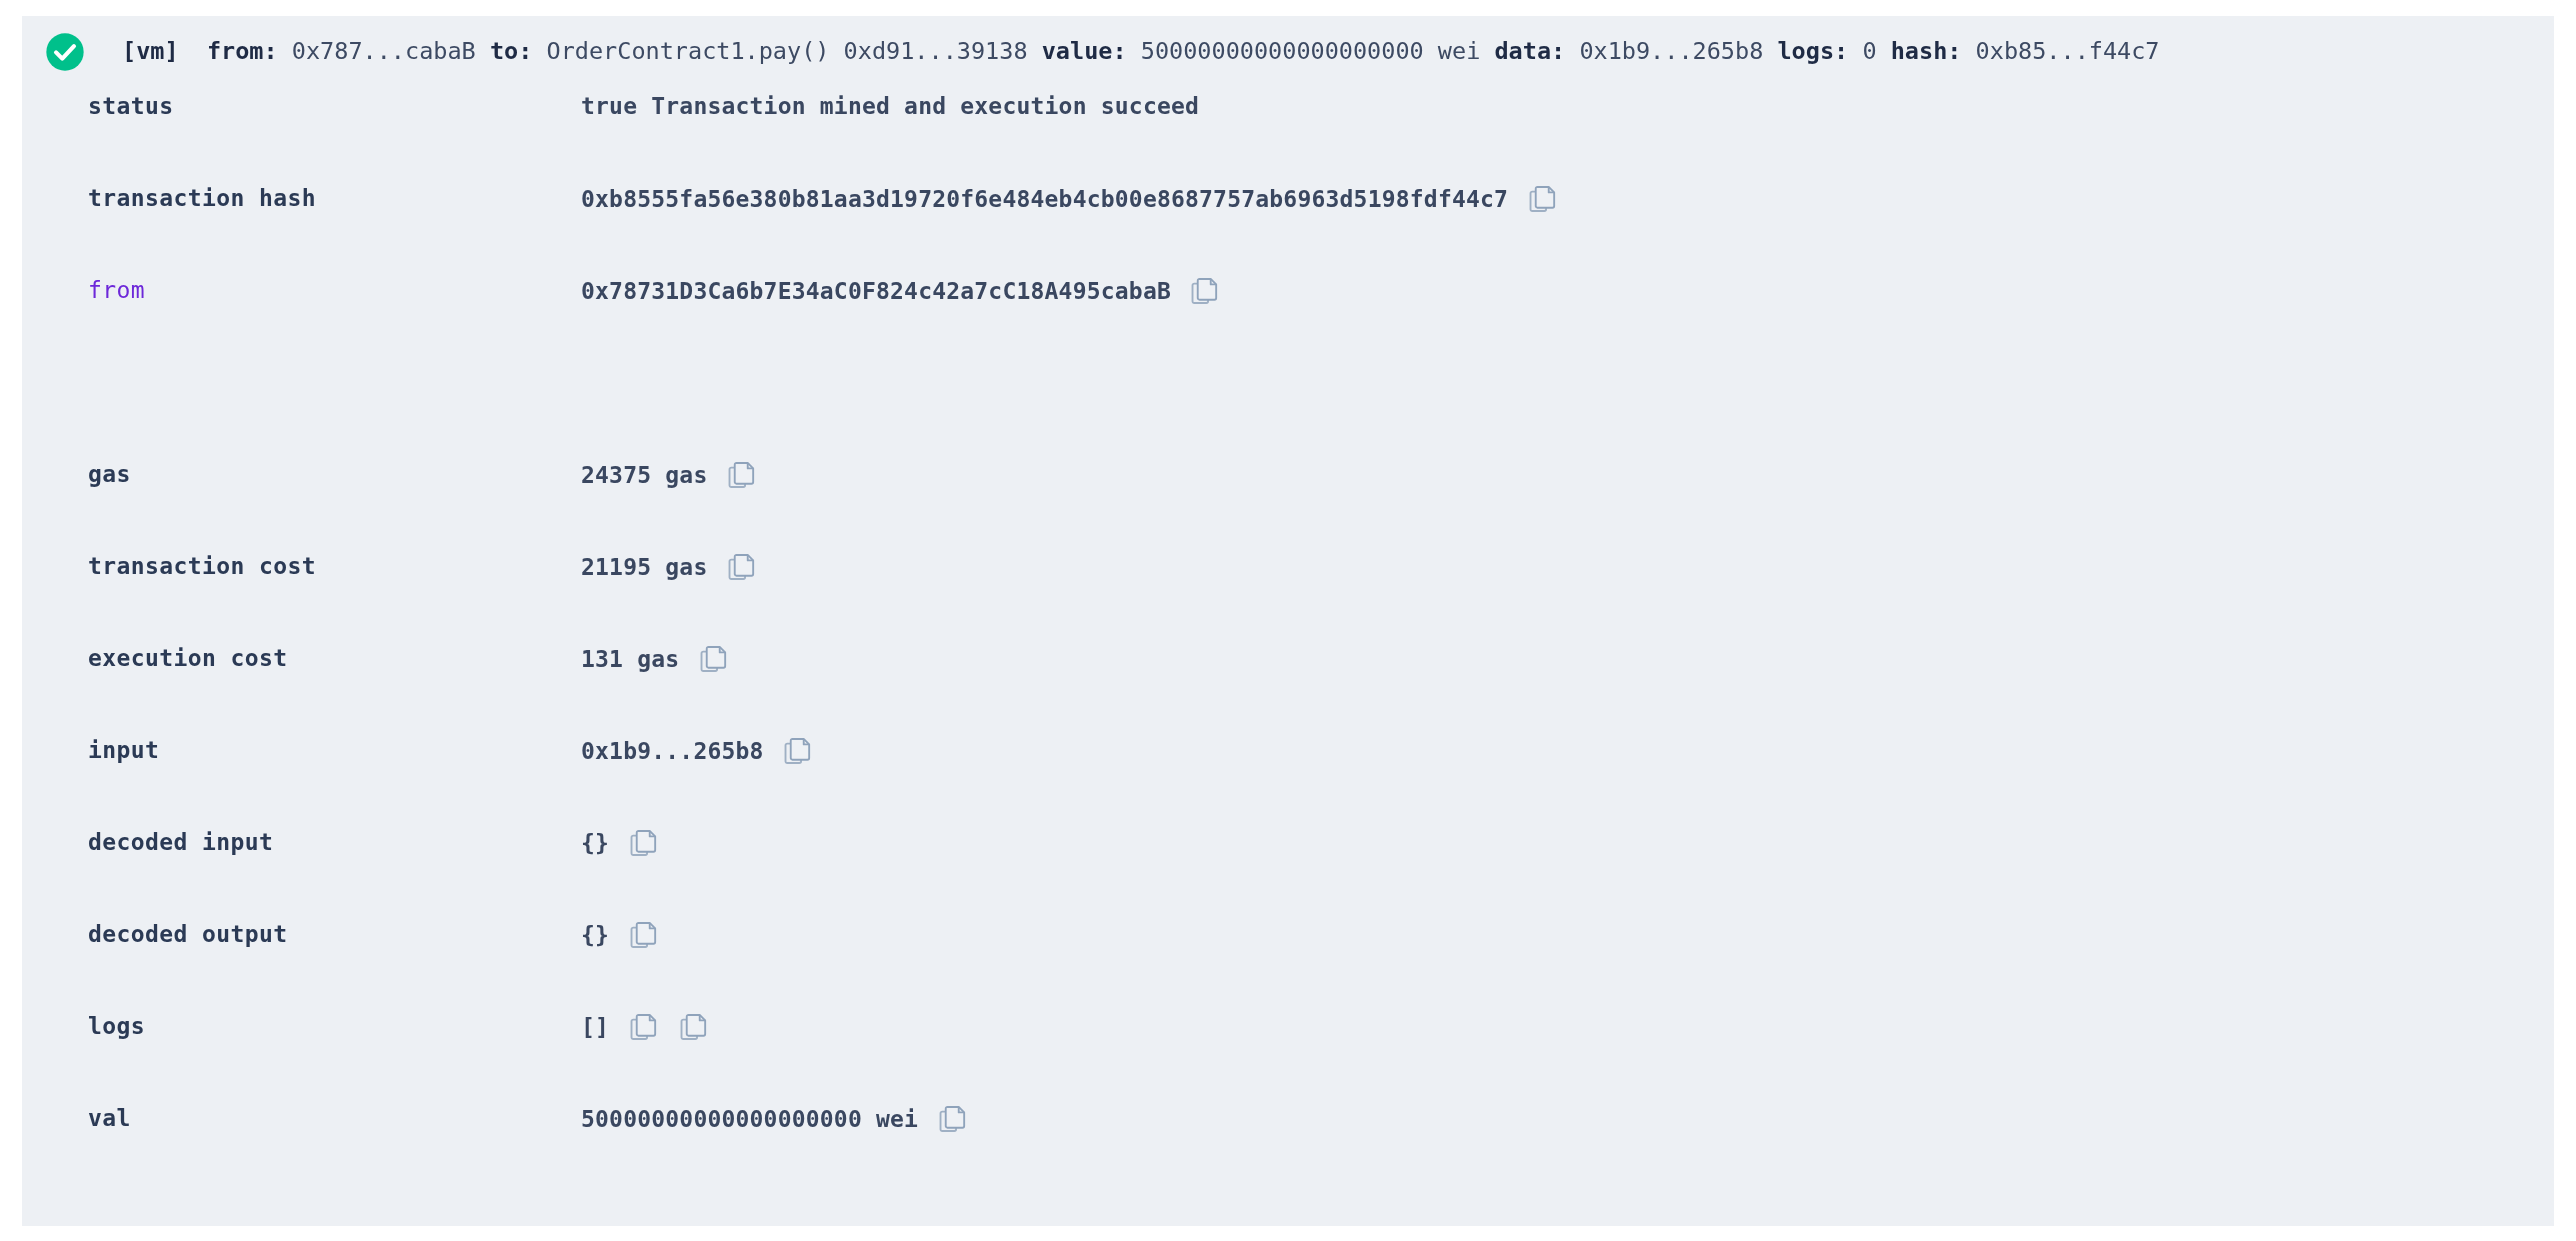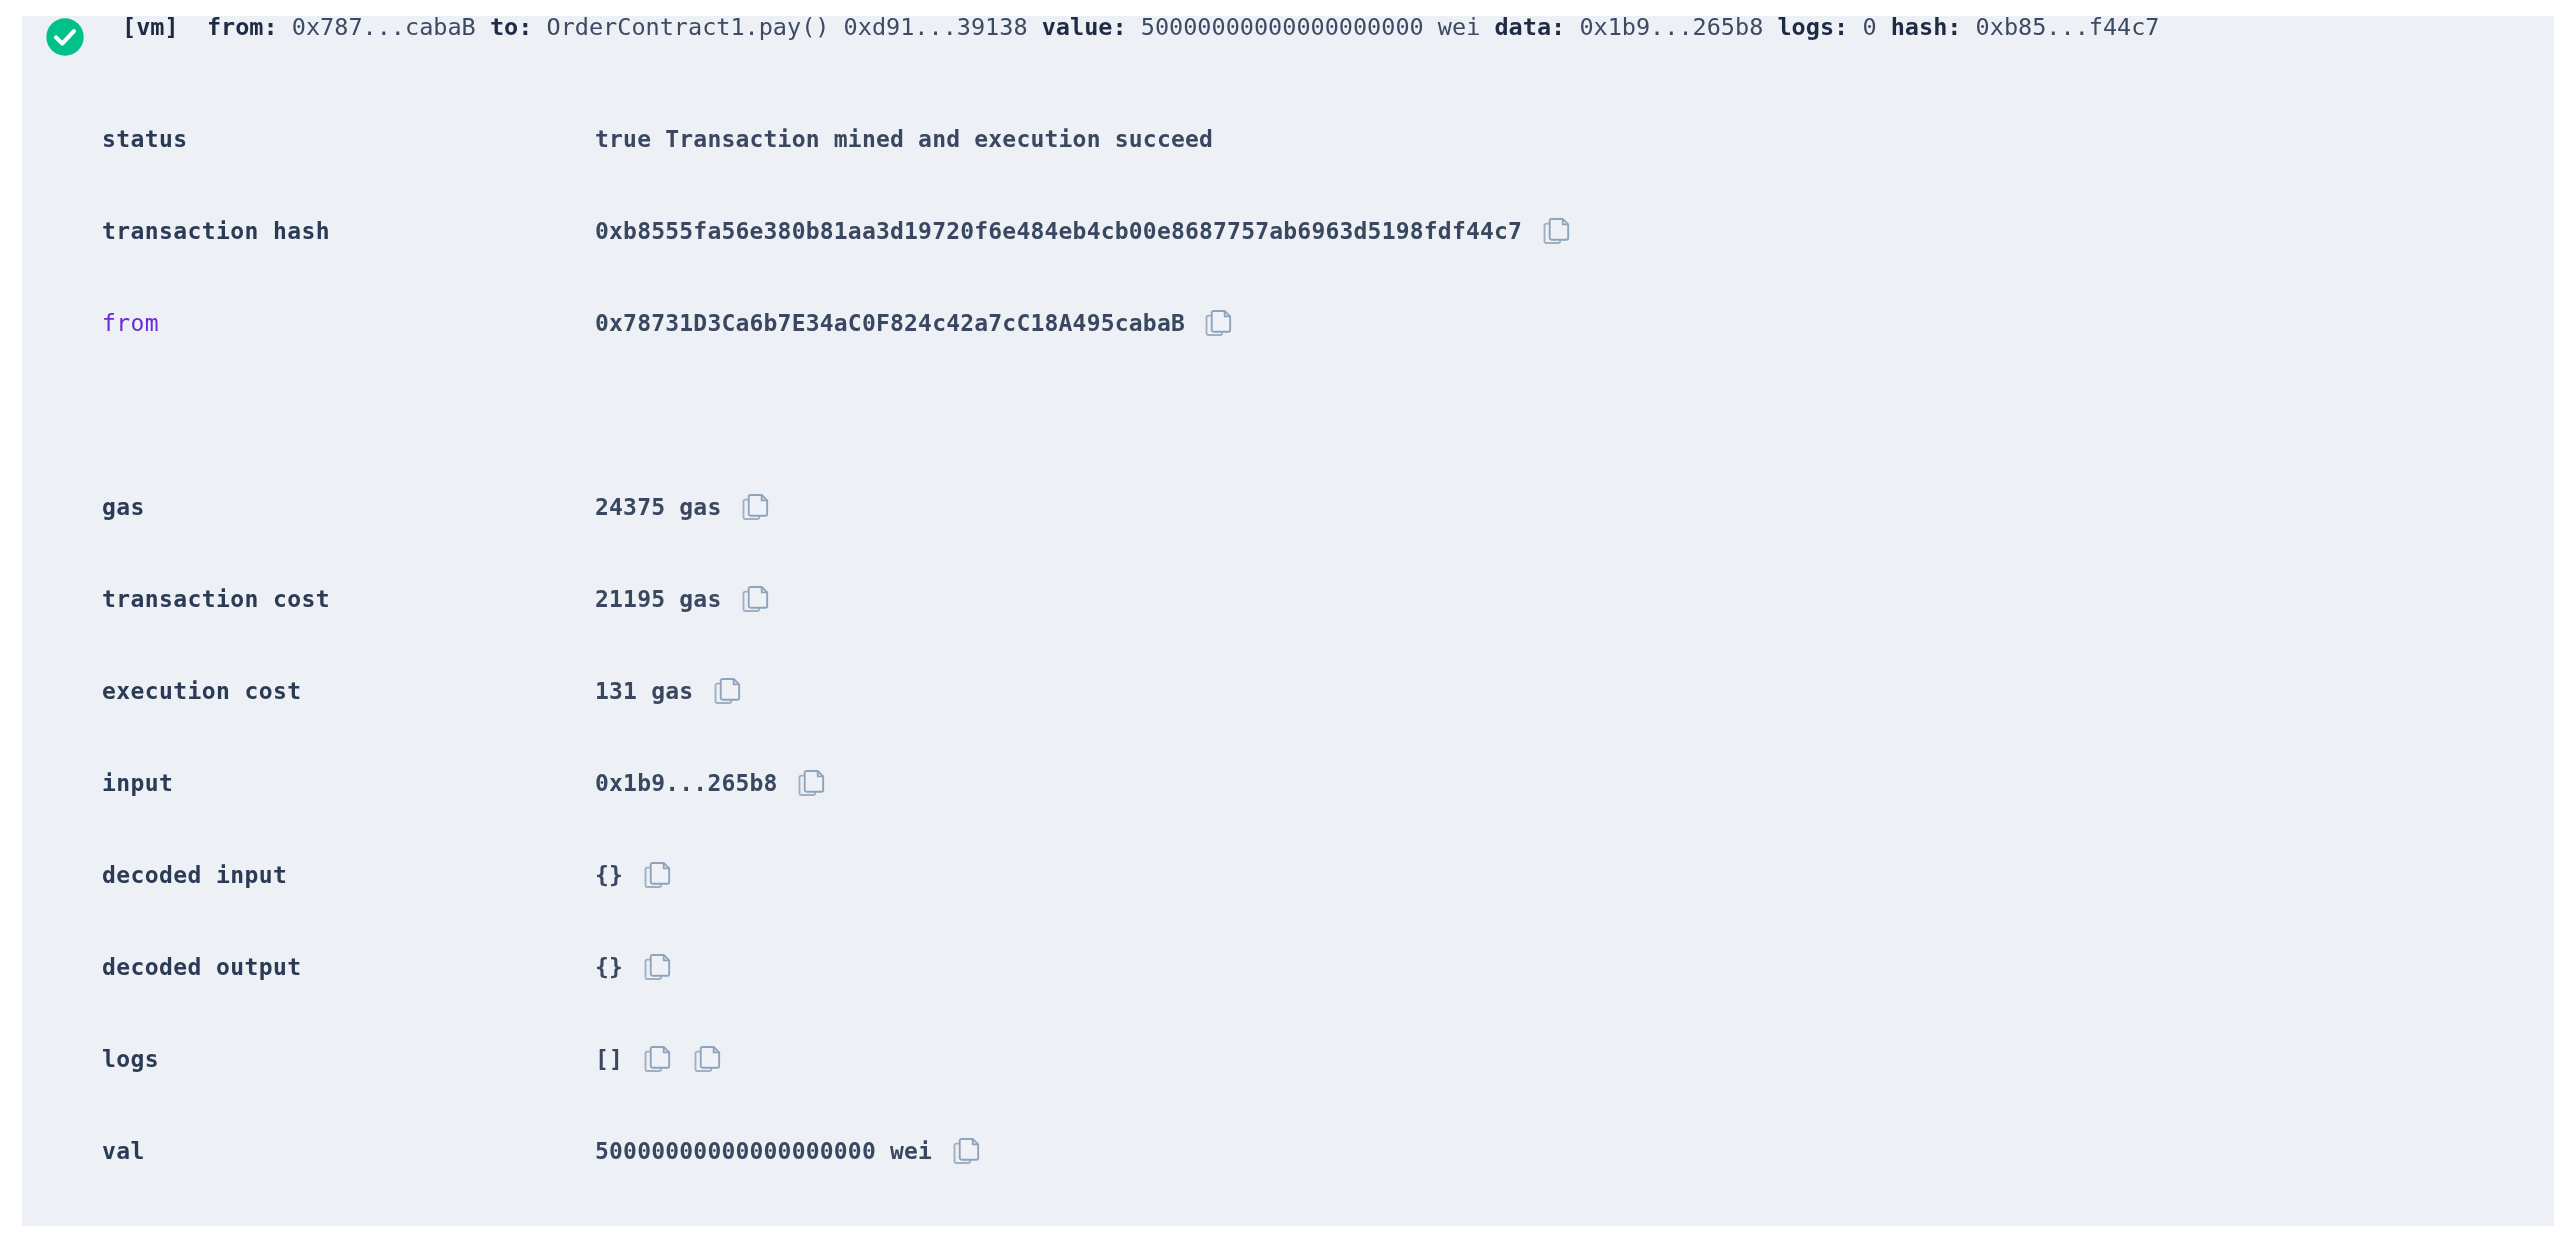"[vm] from: 0x787...cabaB to:" .tx-header { align-items: flex-start -> center }
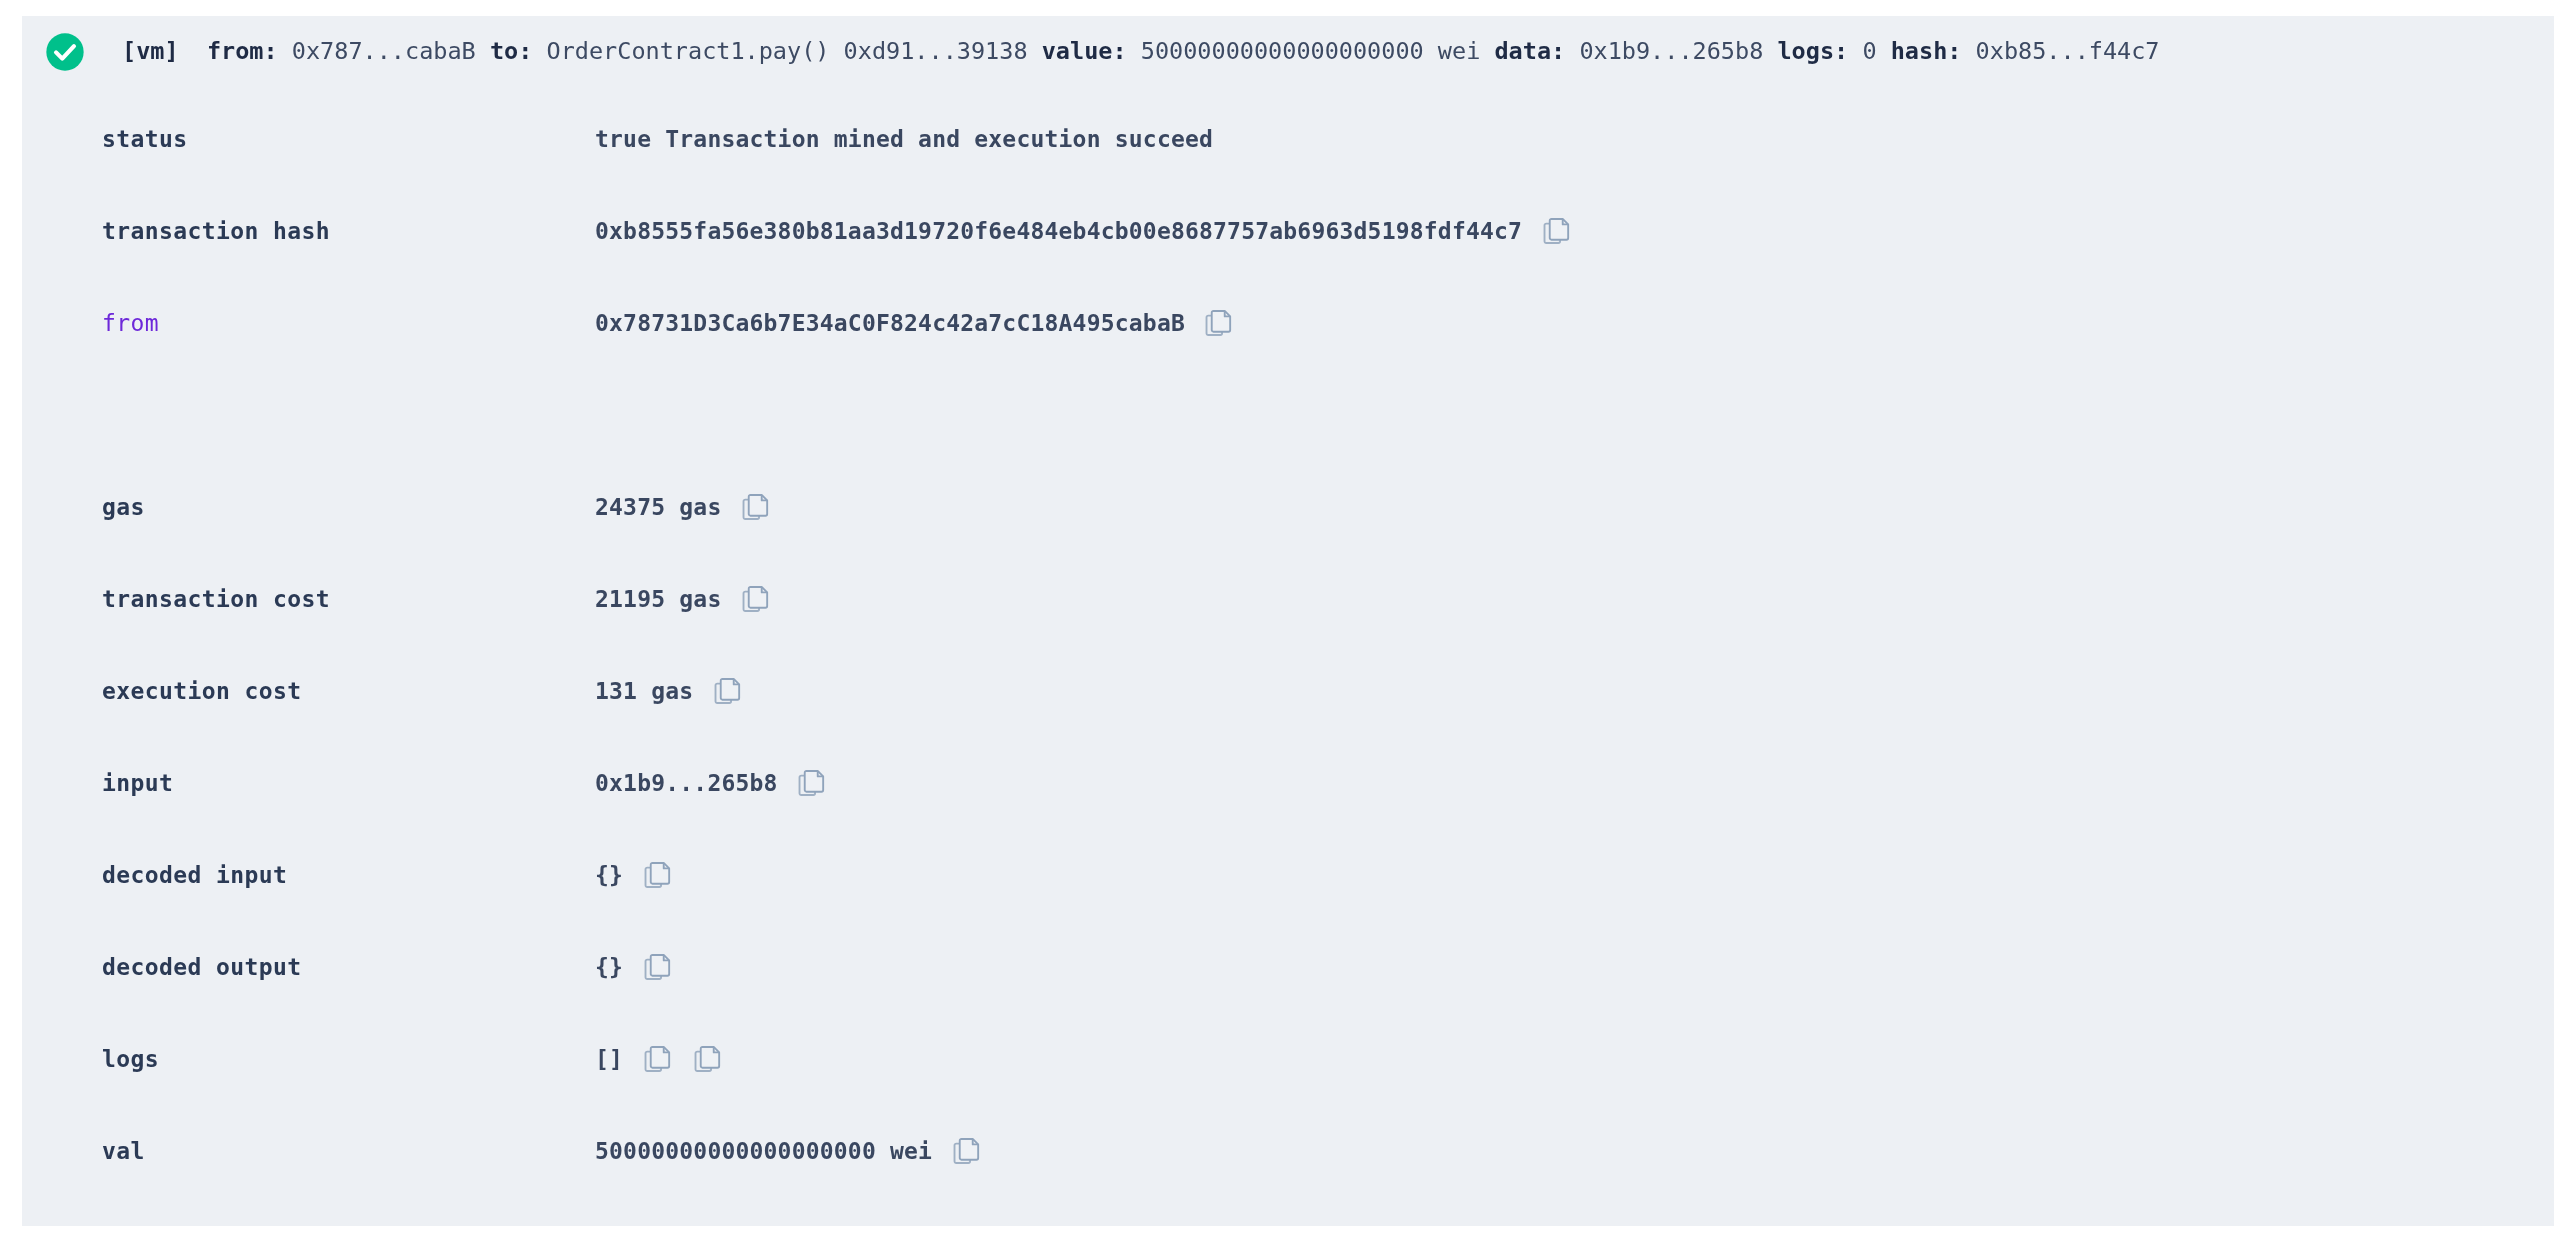"status" .tx-row { align-items: center -> flex-start; margin-left: 14px -> none }
